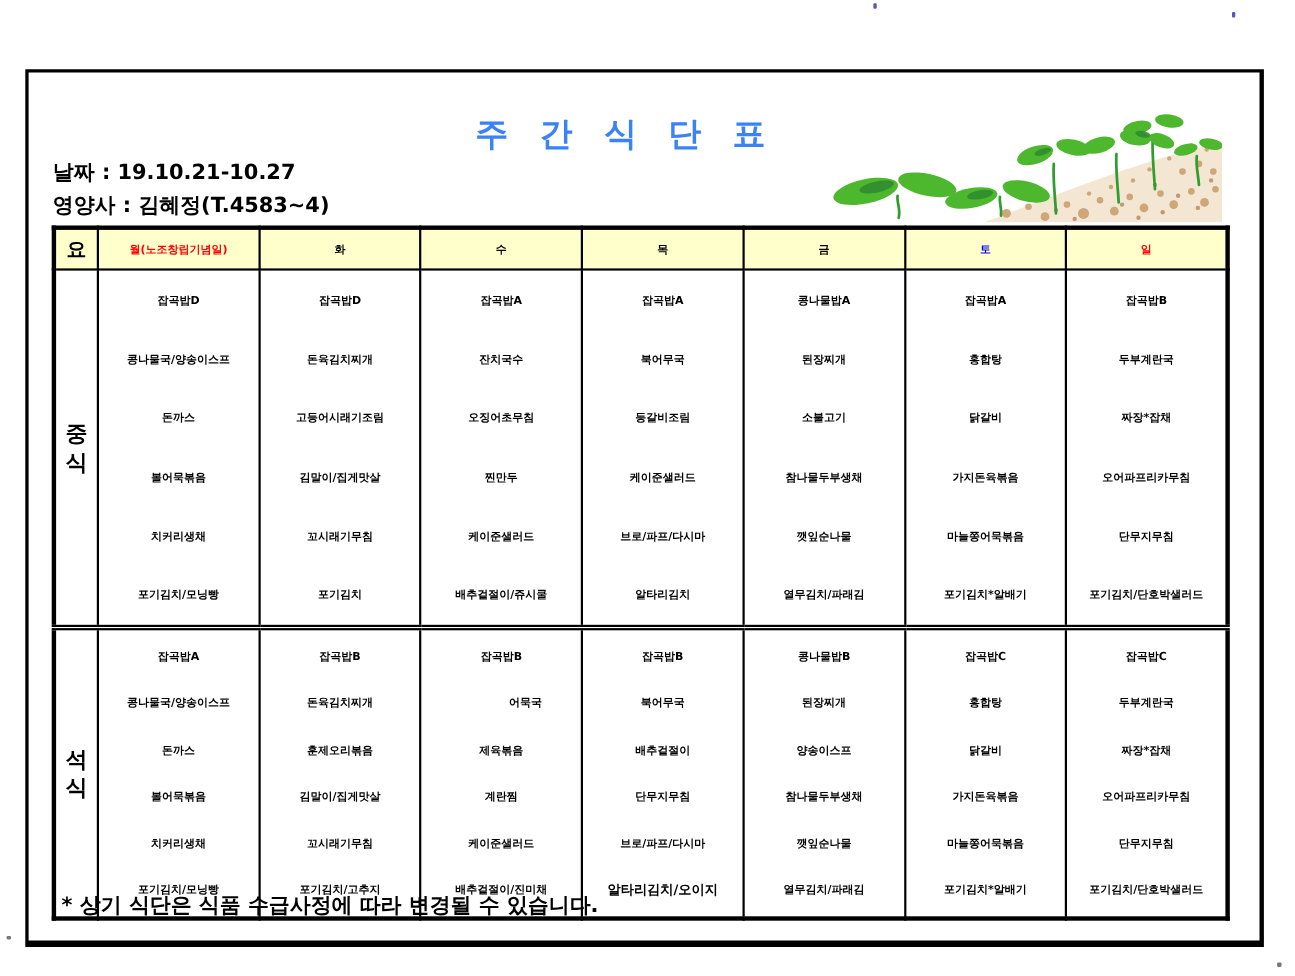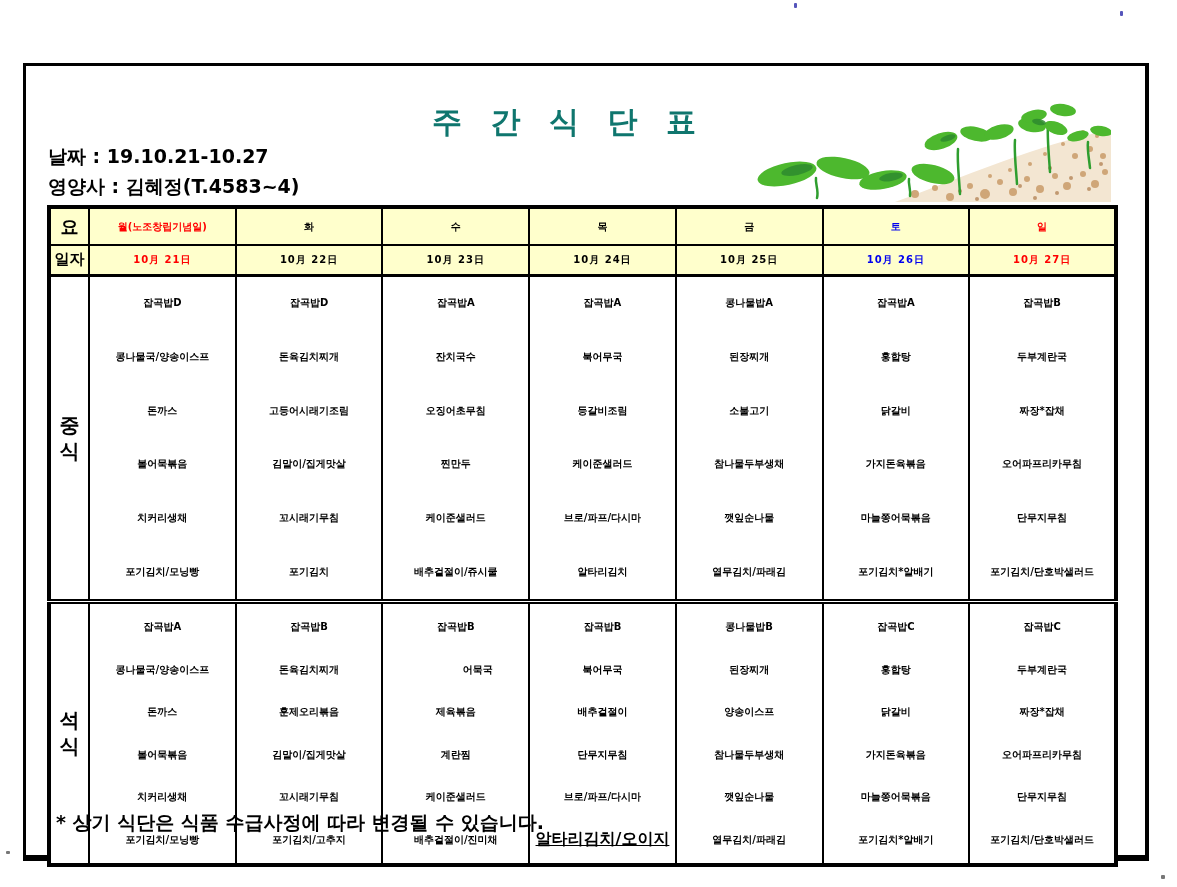"주 간 식 단 표" .title { color: #0f766e -> #3b82f6 }
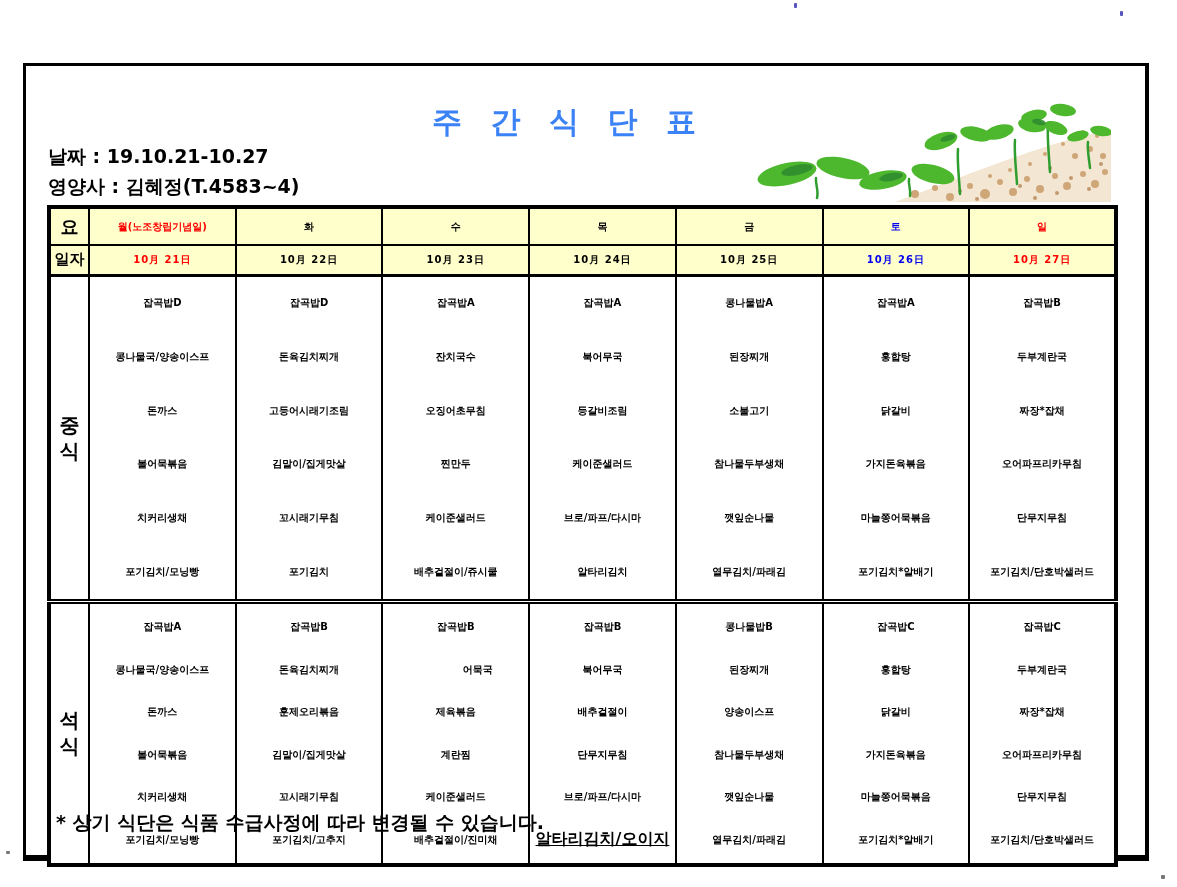"일자" tr.date-row { html: <tr> <td>일자</td> <td>10月 21日</td> <td>10月 22日</td> <td>10月 23日</td> <td>10月 24日</td> <td>10月 25日</td> <td>10月 26日</td> <td>10月 27日</td> </tr> -> none }
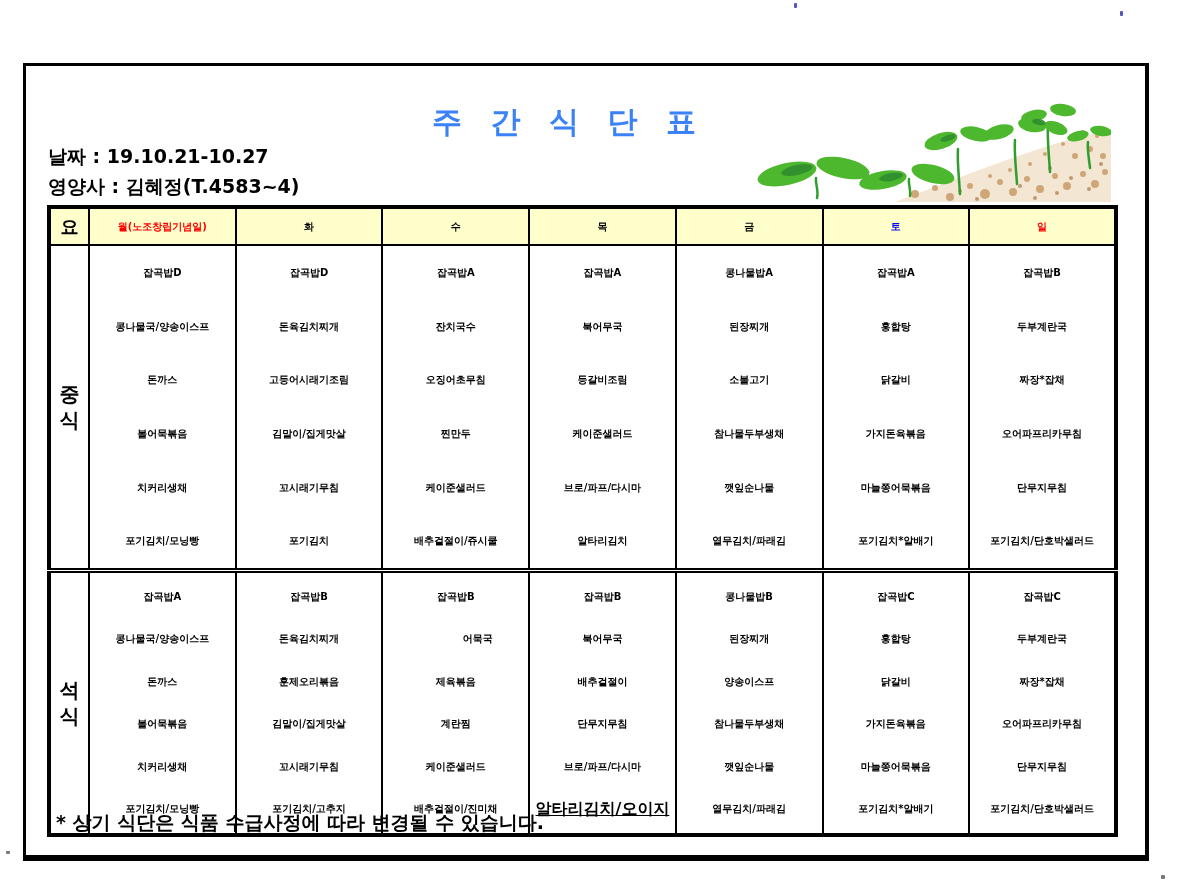"알타리김치/오이지" div.menu-item { font-size: 16px -> 12px; text-decoration: underline -> none }
